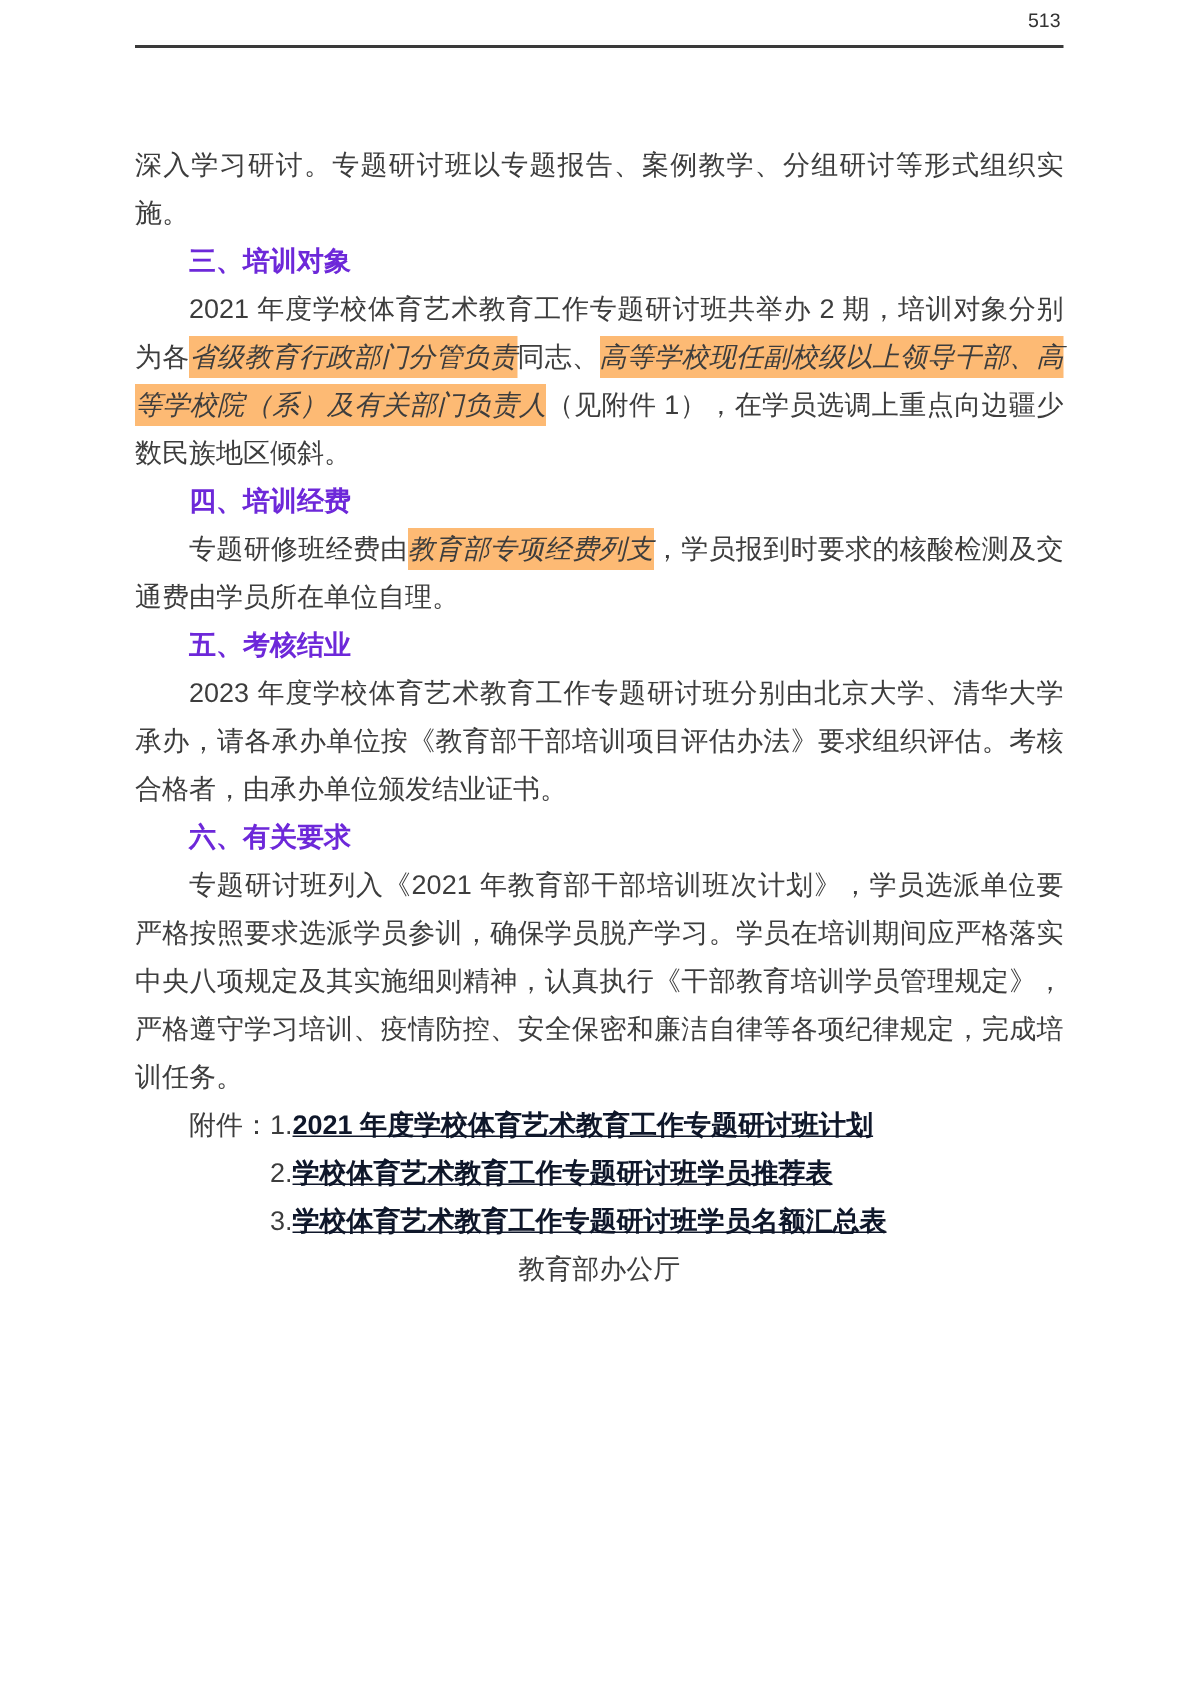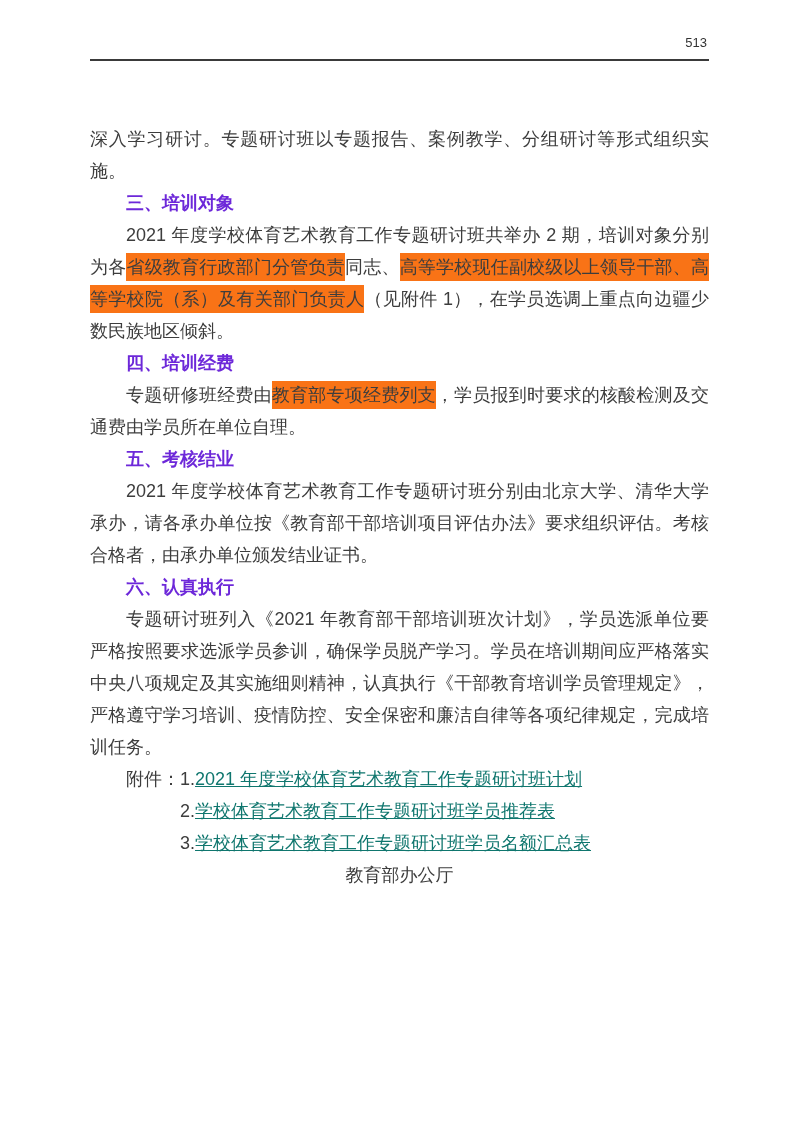"513" .page-number { margin-top: 29px -> none }
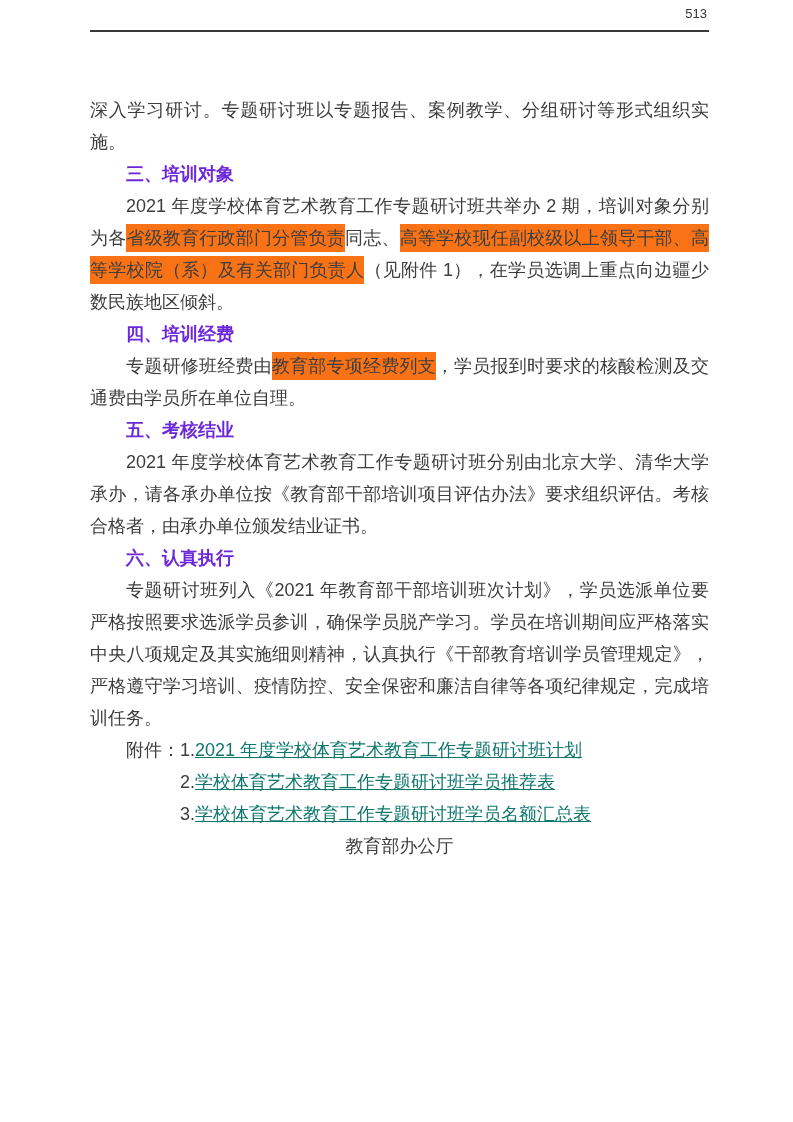"省级教育行政部门分管负责" mark { background: #f97316 -> #fdba74; font-style: none -> italic }
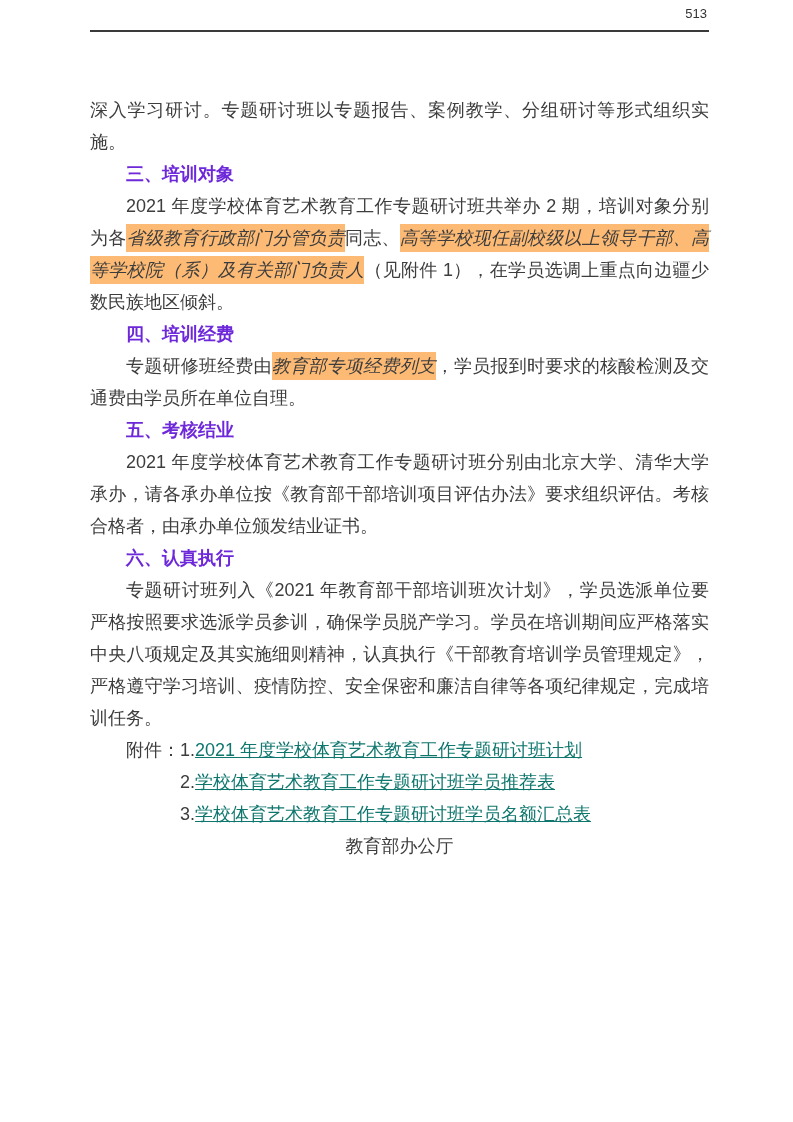"2021" p.para { text: 2021 -> 2023 }
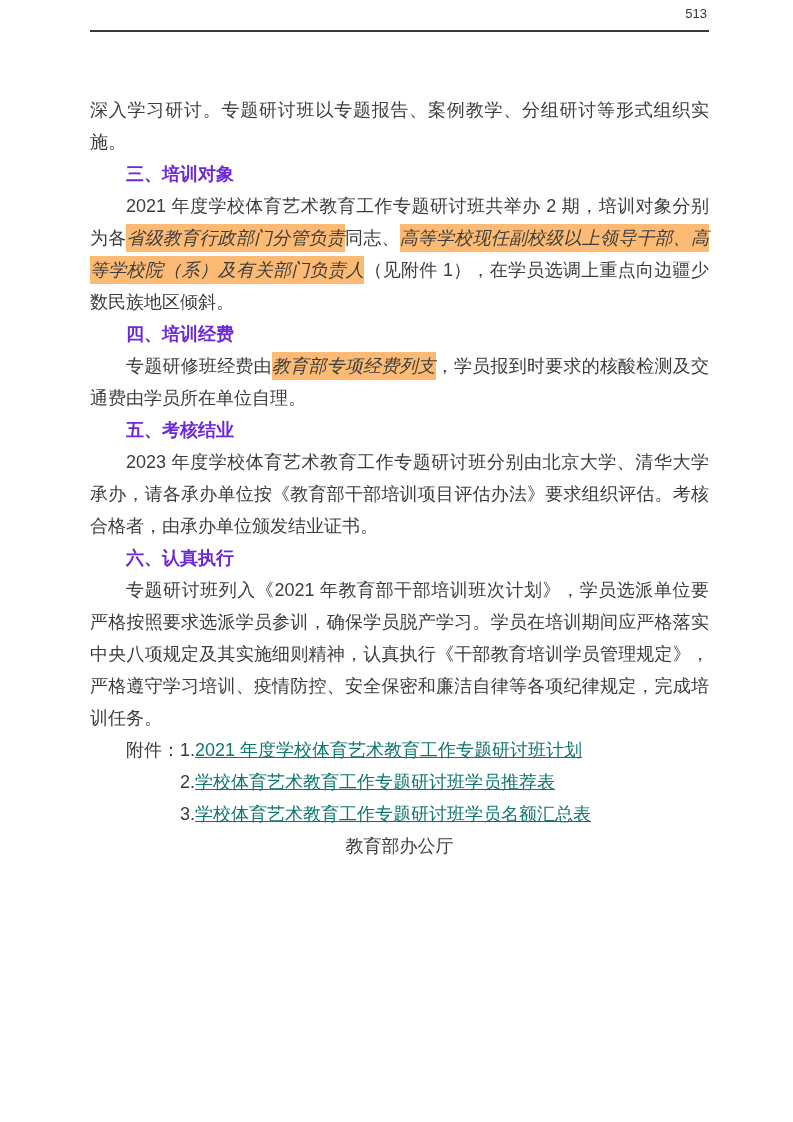"六、认真执行" h2 { text: 认真执行 -> 有关要求 }
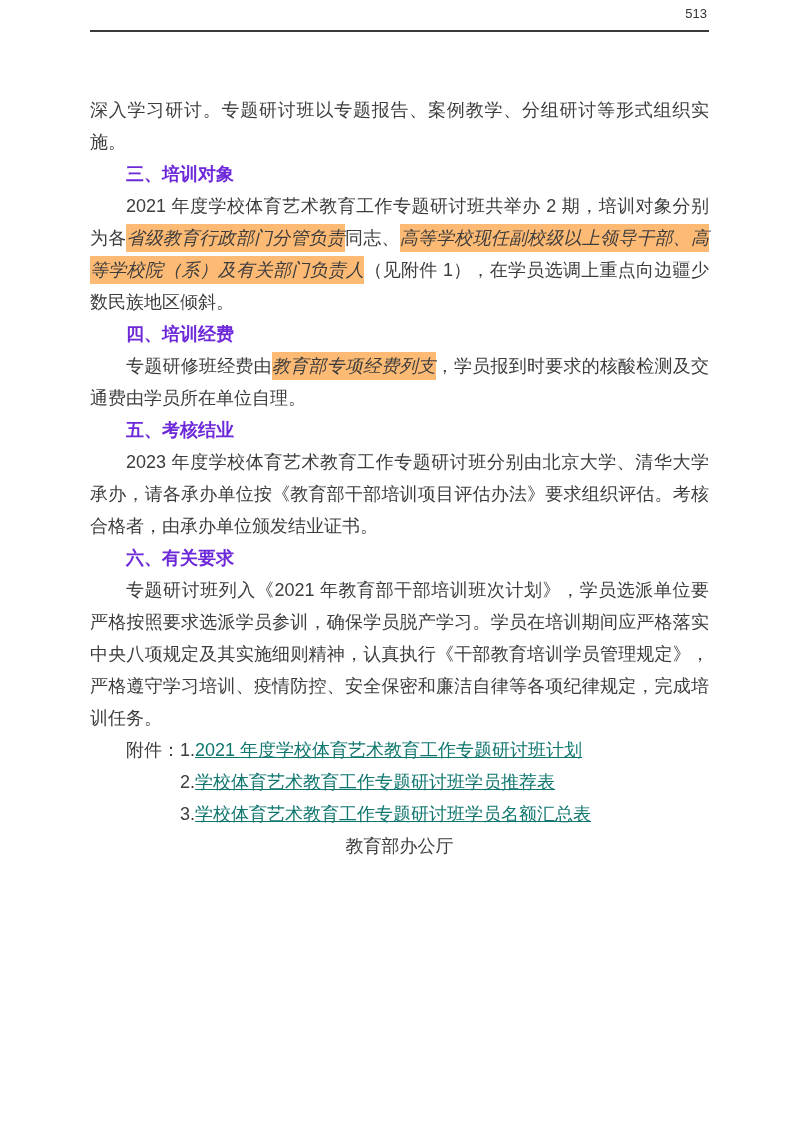"2021 年度学校体育艺术教育工作专题研讨班计划" a.att-link { color: #0f766e -> #0f172a; font-weight: none -> bold }
